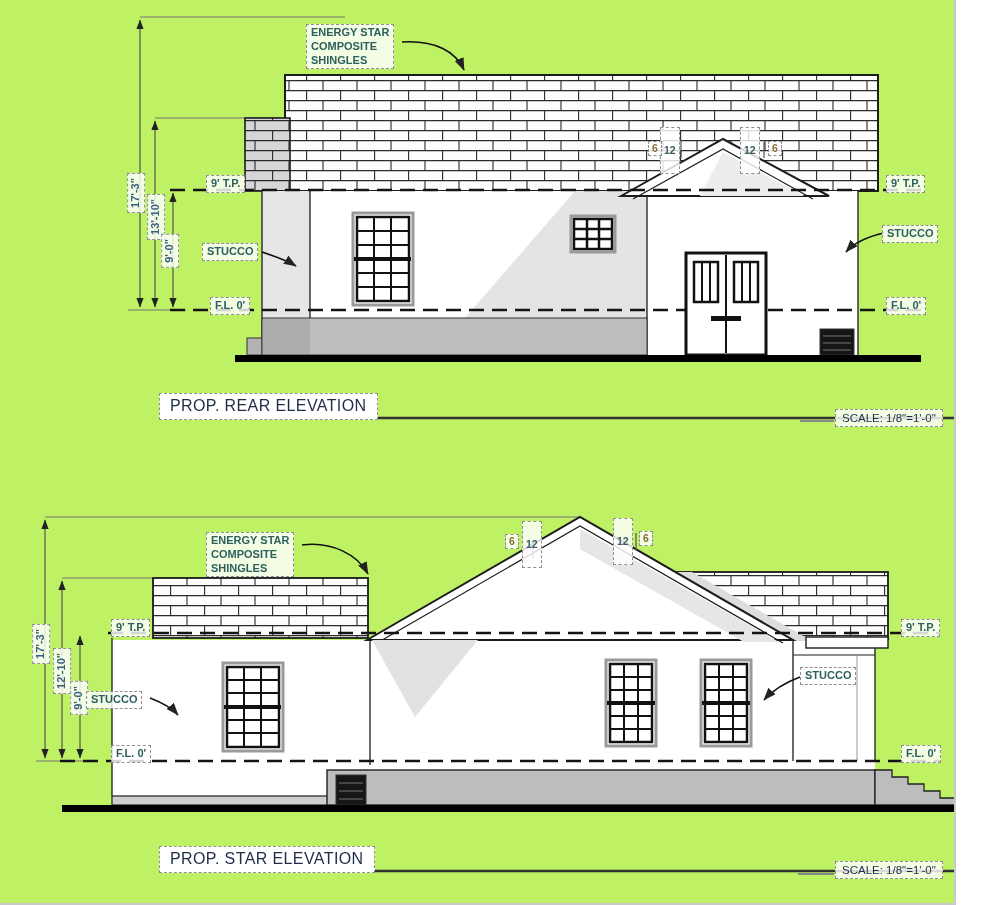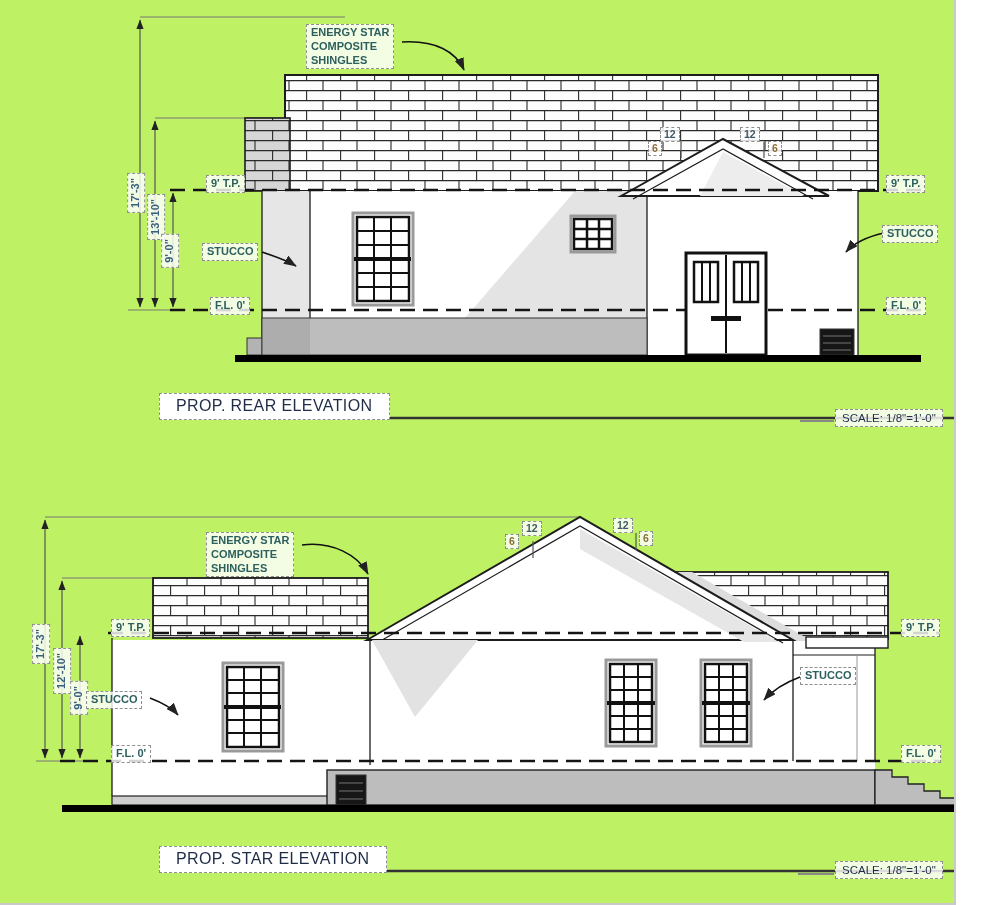"12" .slope12 { padding: 0 3px -> 16px 3px }
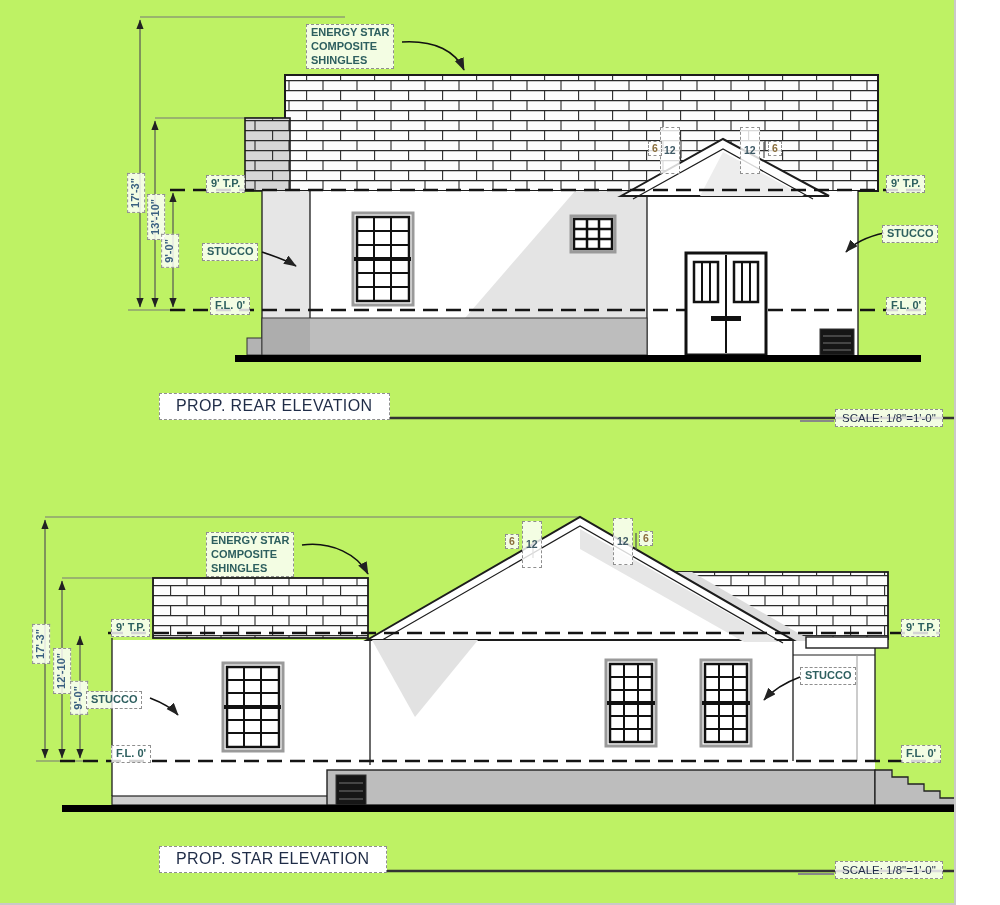"PROP. REAR ELEVATION" .title-box { padding: 2px 16px 3px -> 2px 10px 3px }
